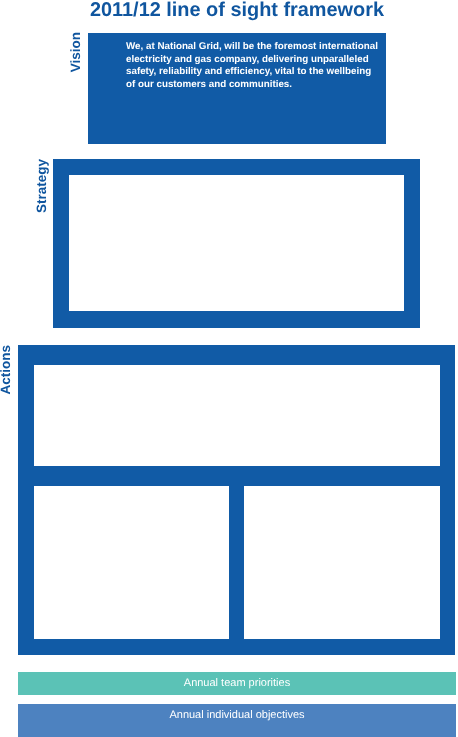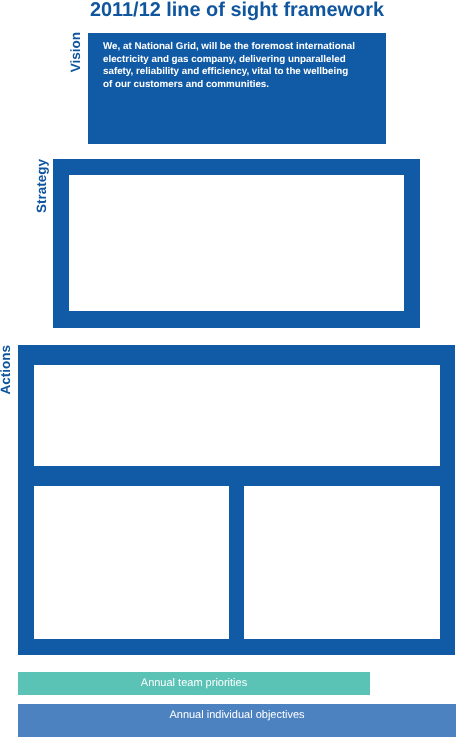"We, at National Grid, will" #vision-box { padding-left: none -> 23px }
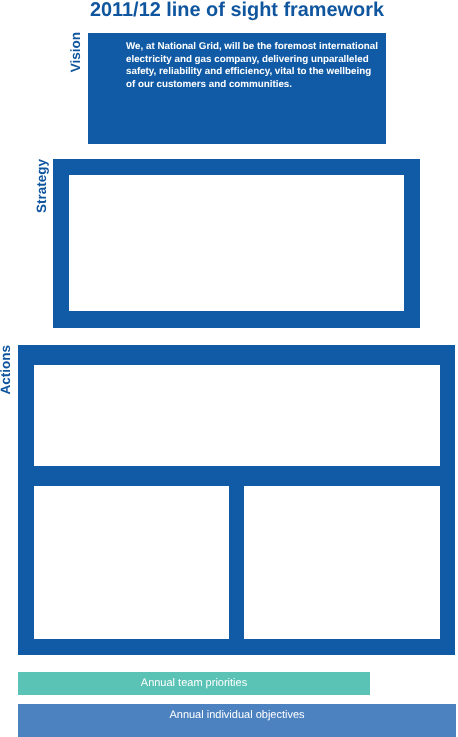"Annual team priorities" #teal-bar { width: 352px -> 438px }
